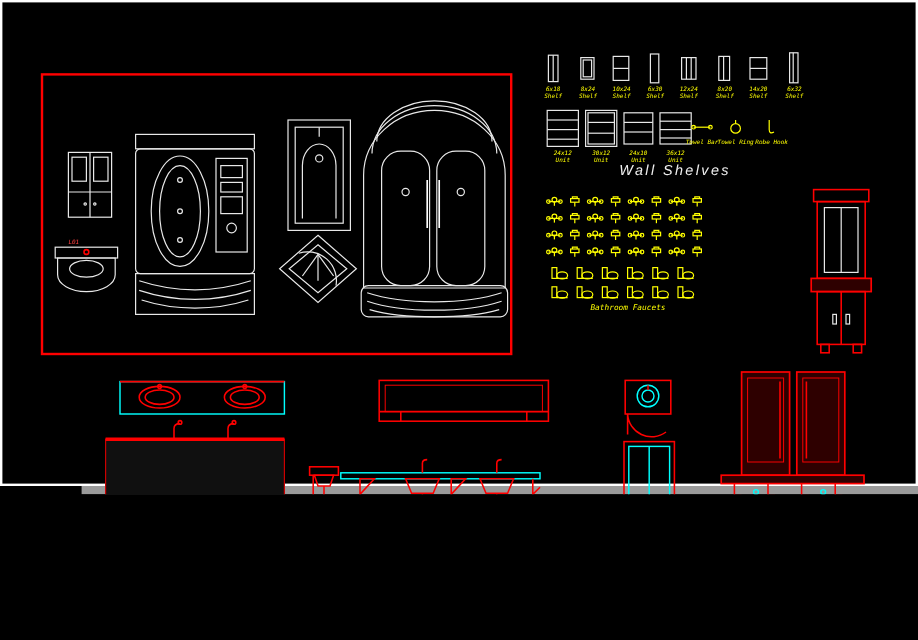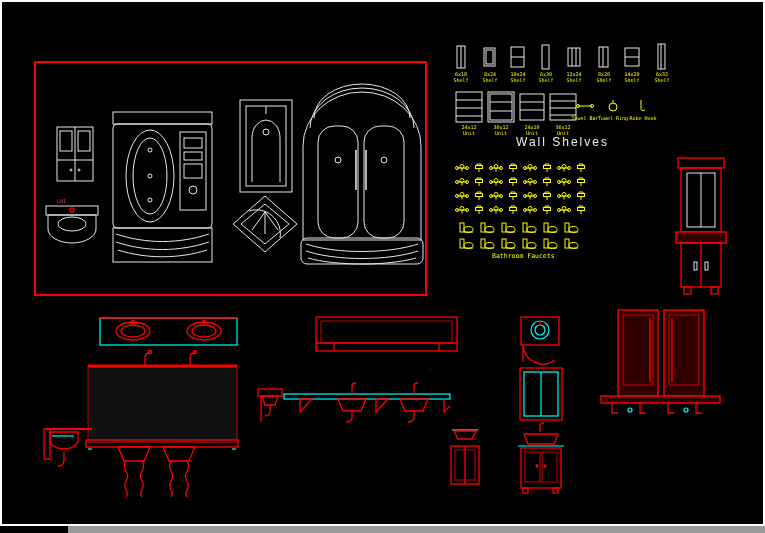"Wall Shelves" .stage { font-style: none -> italic; height: 533px -> 412px }
